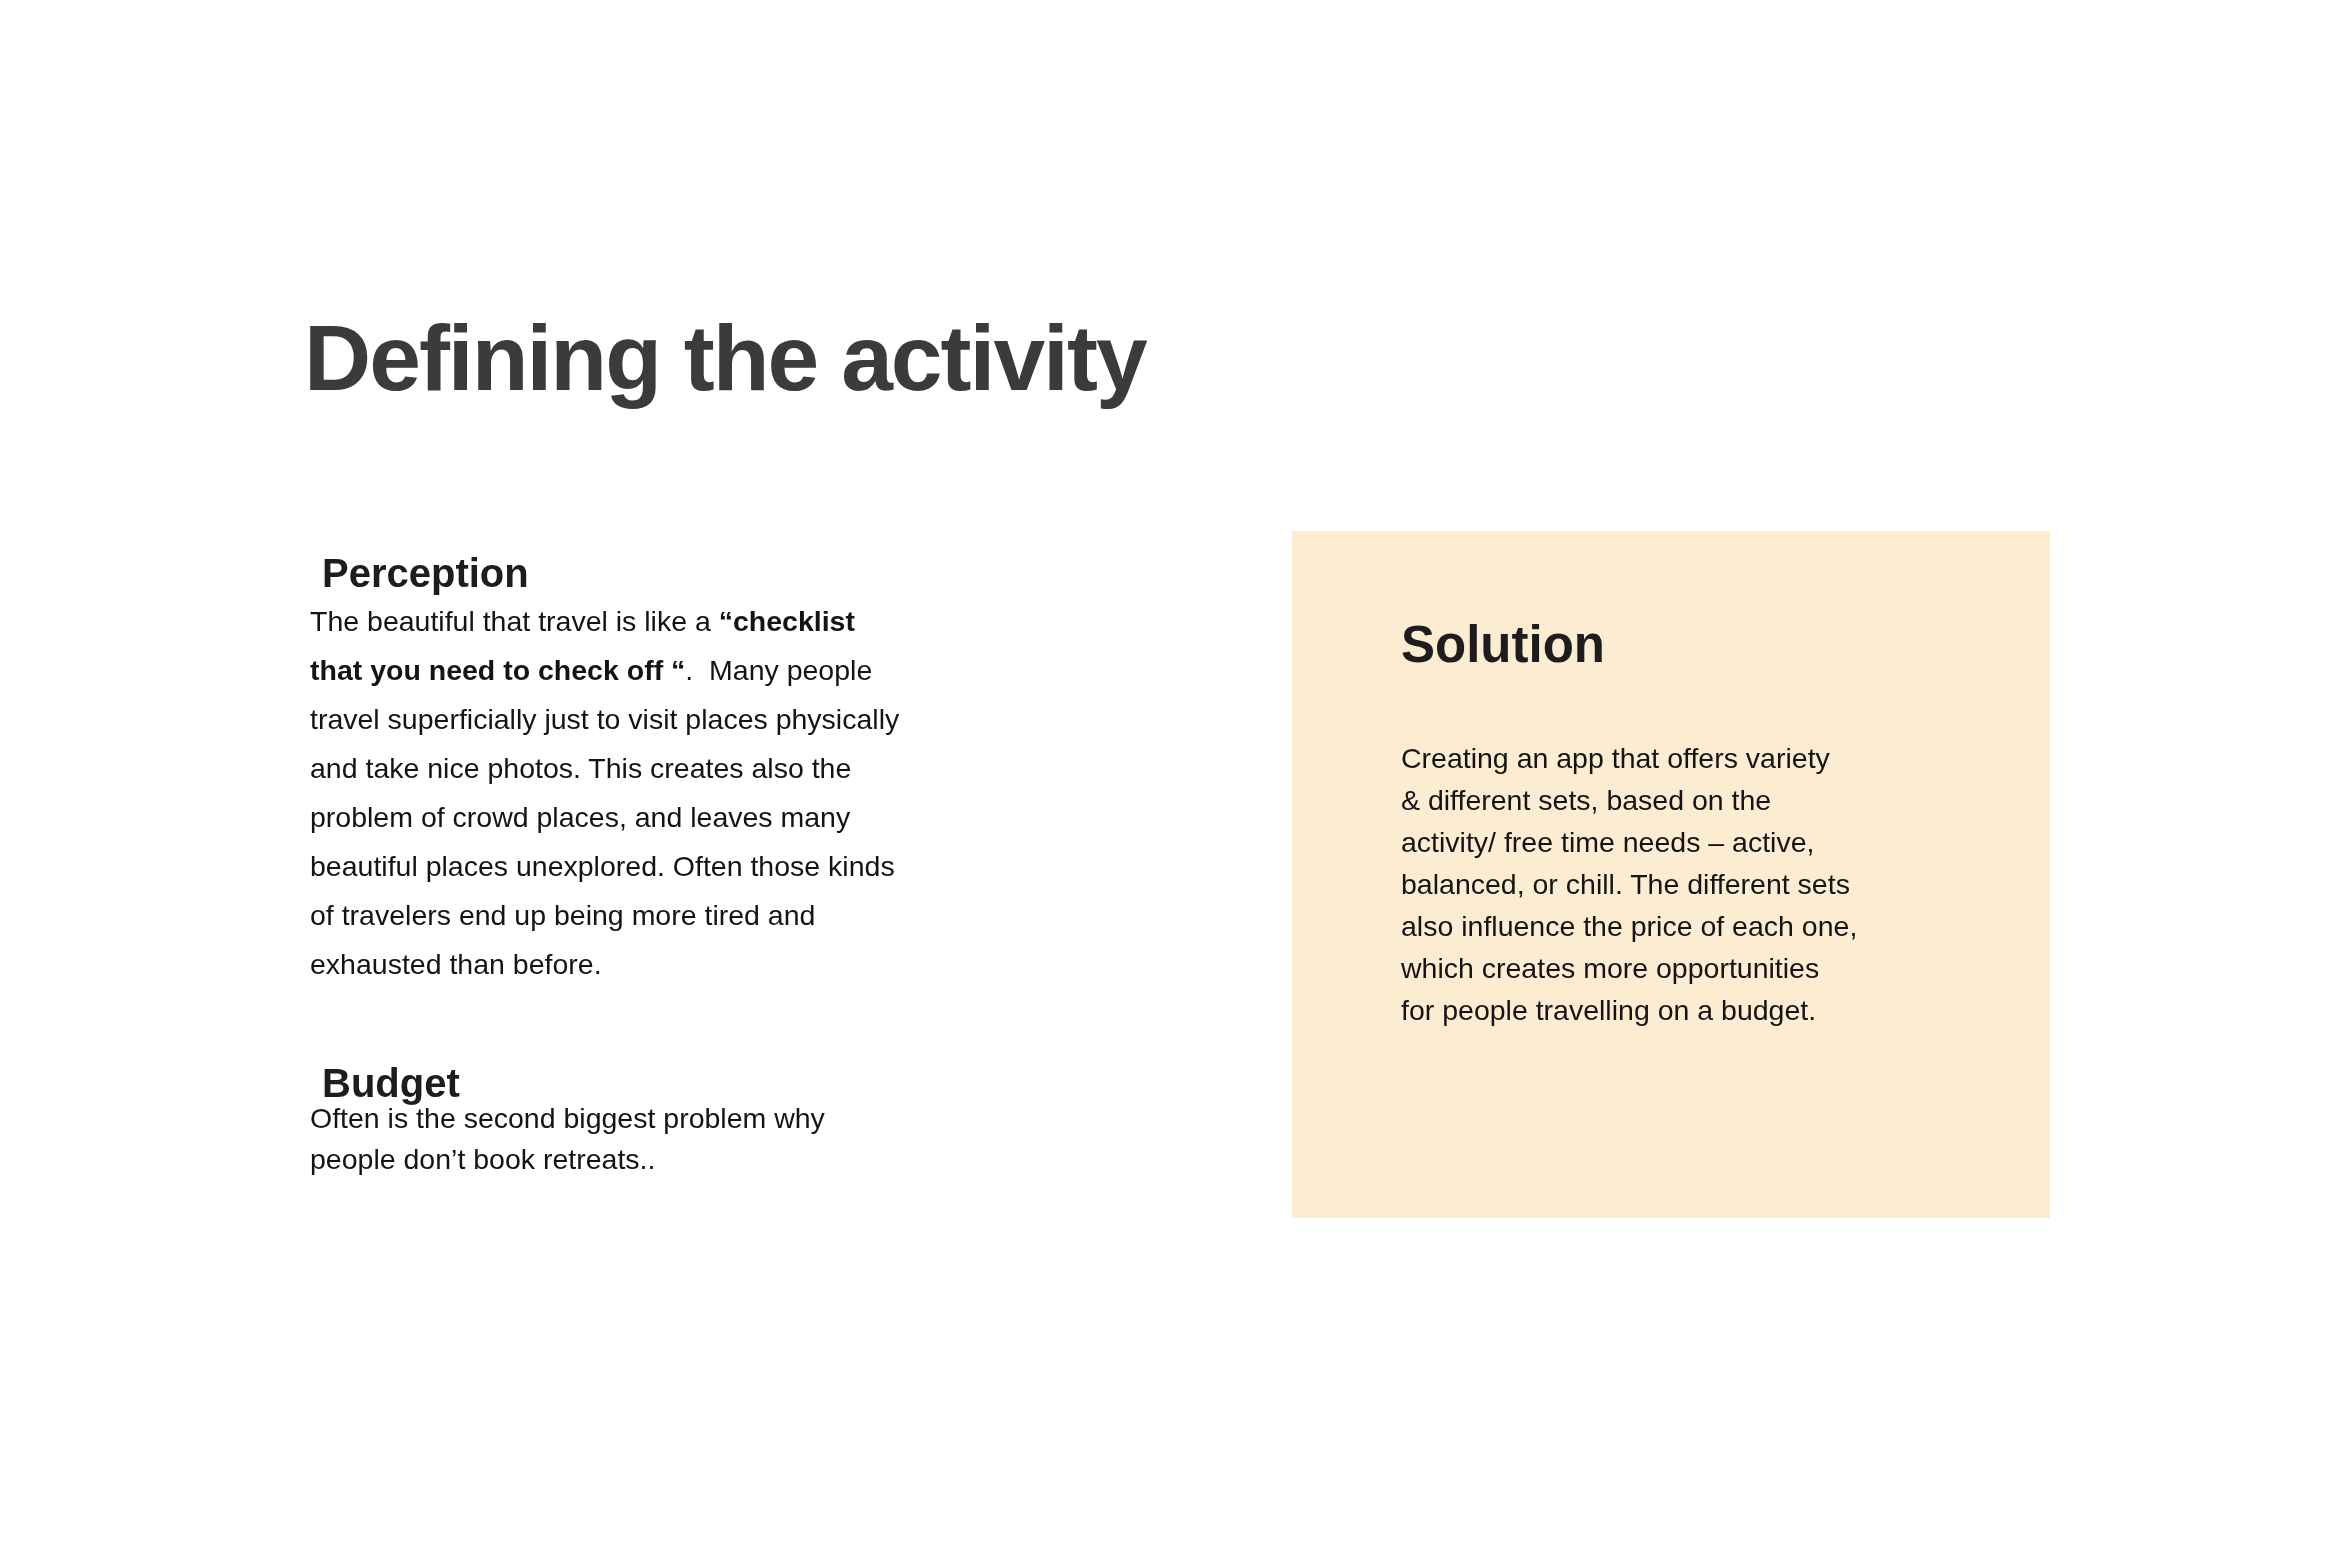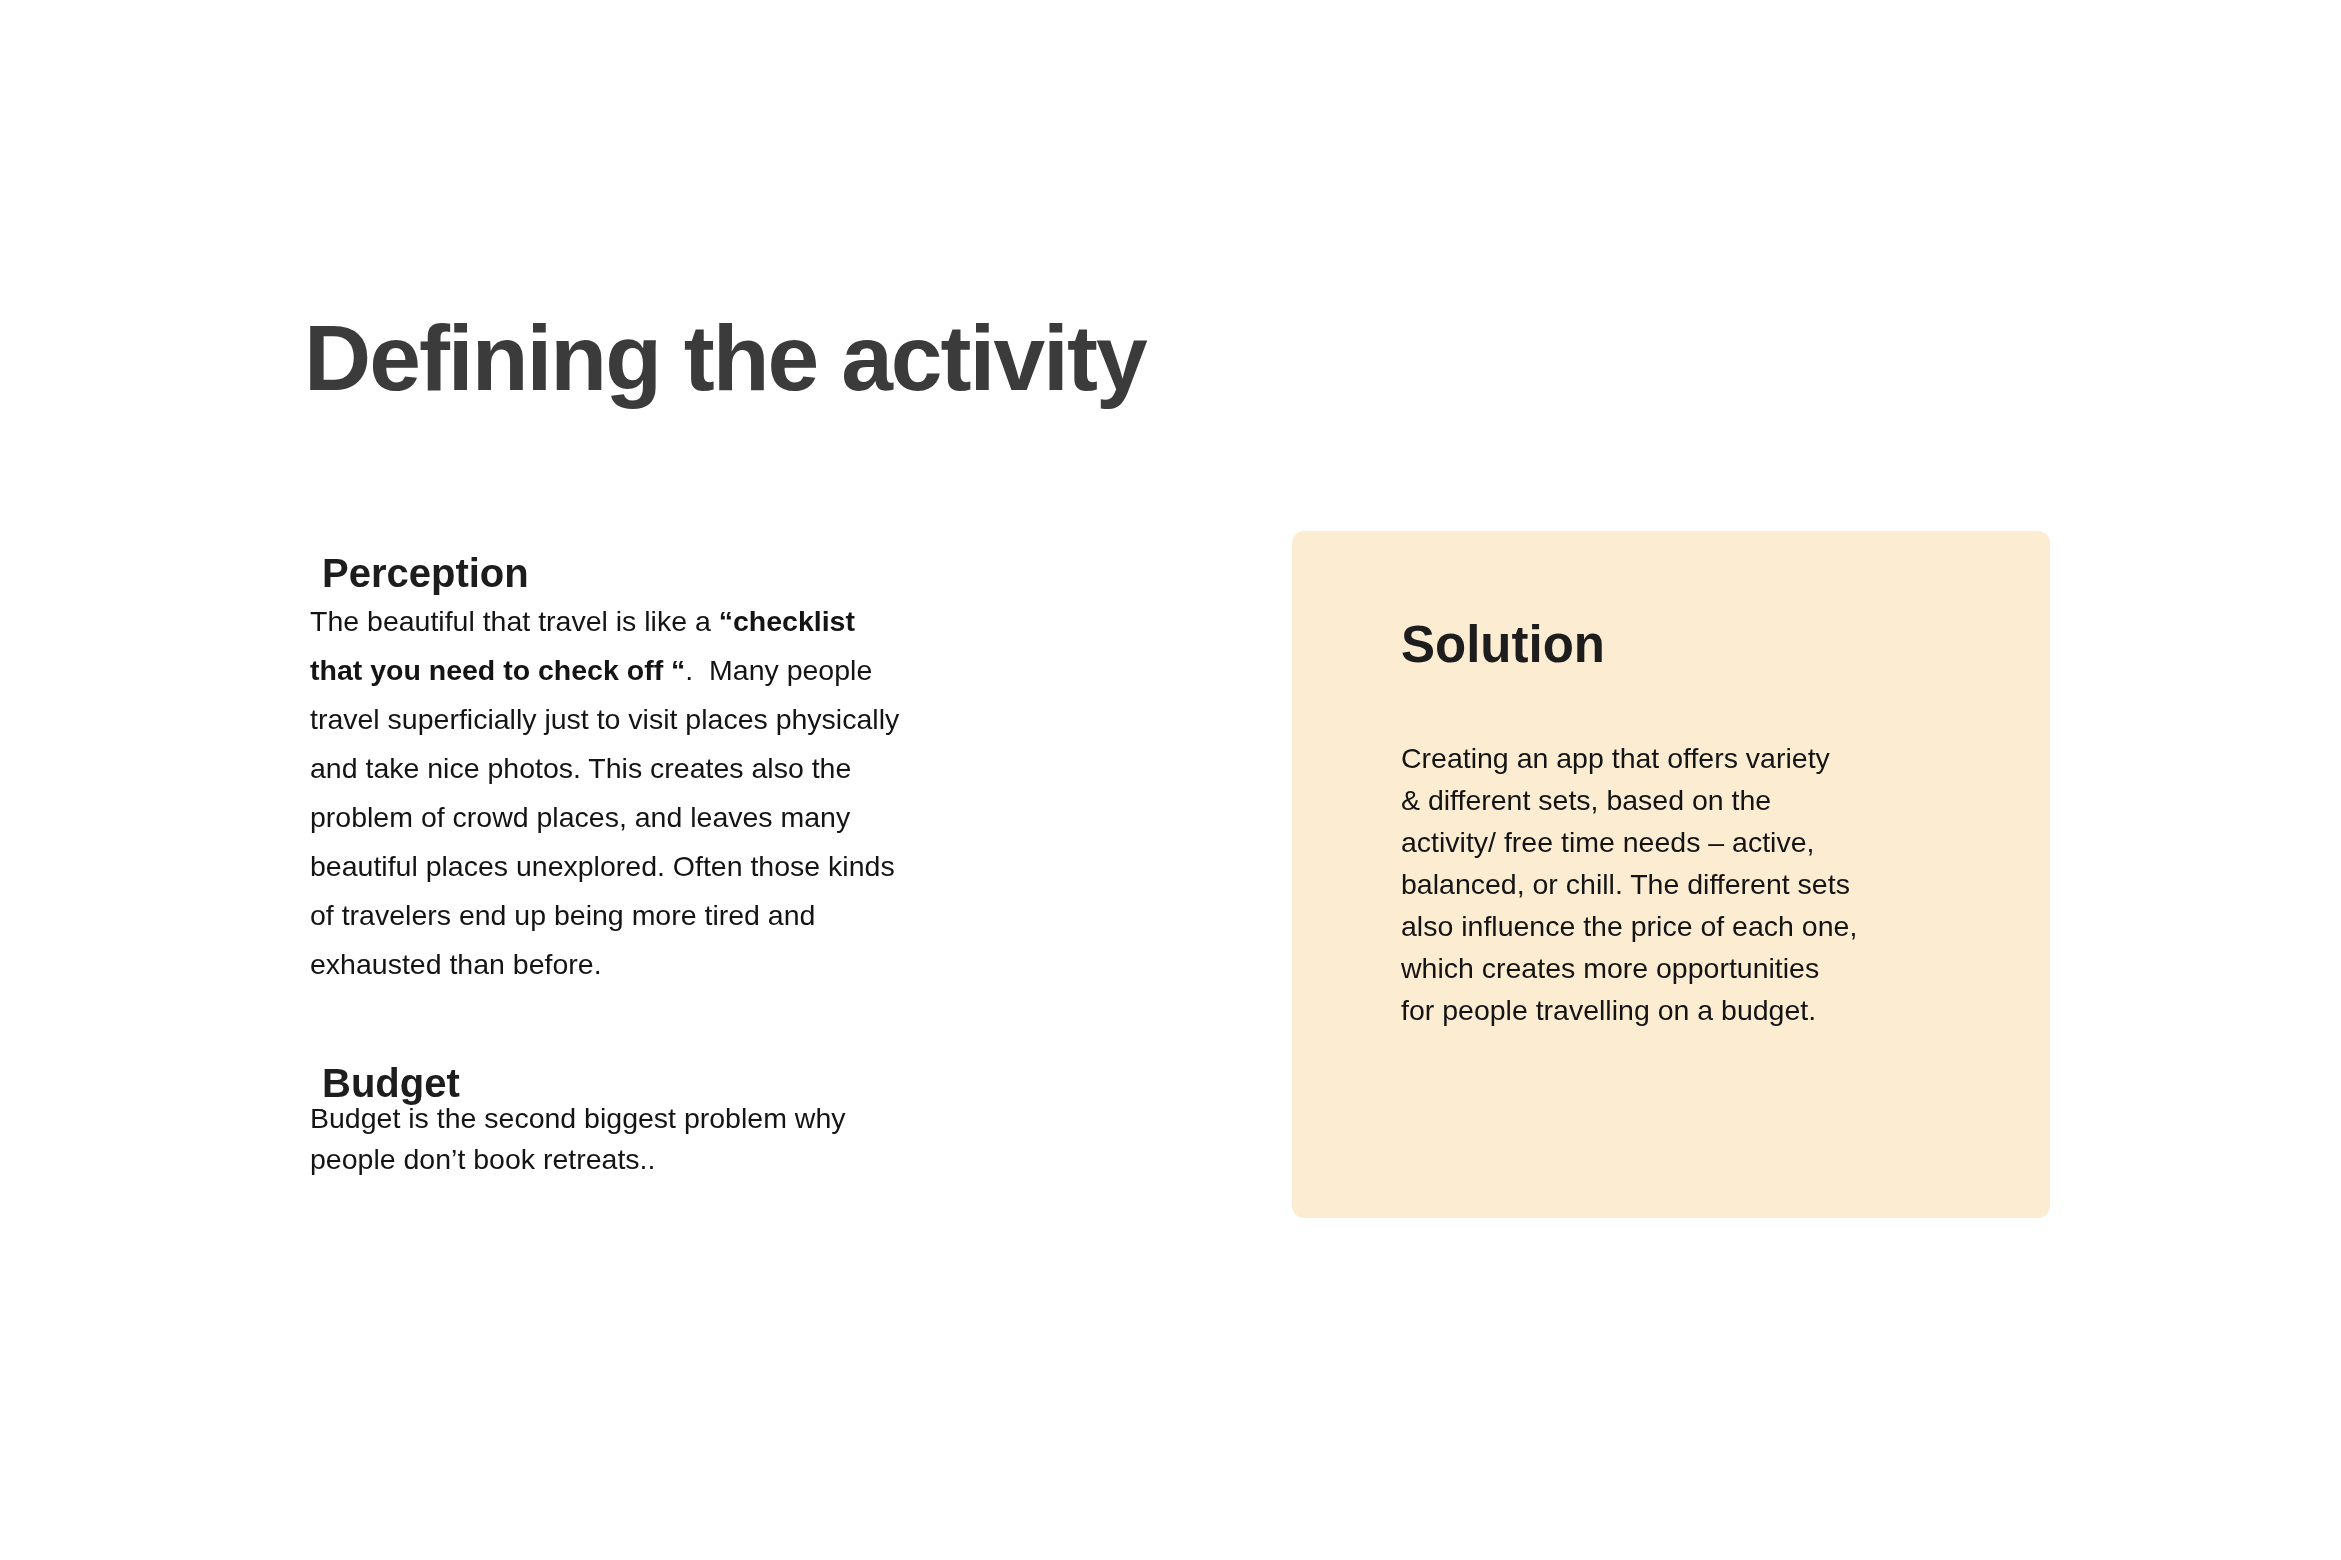"Solution" .solution-card { border-radius: 12px -> none }
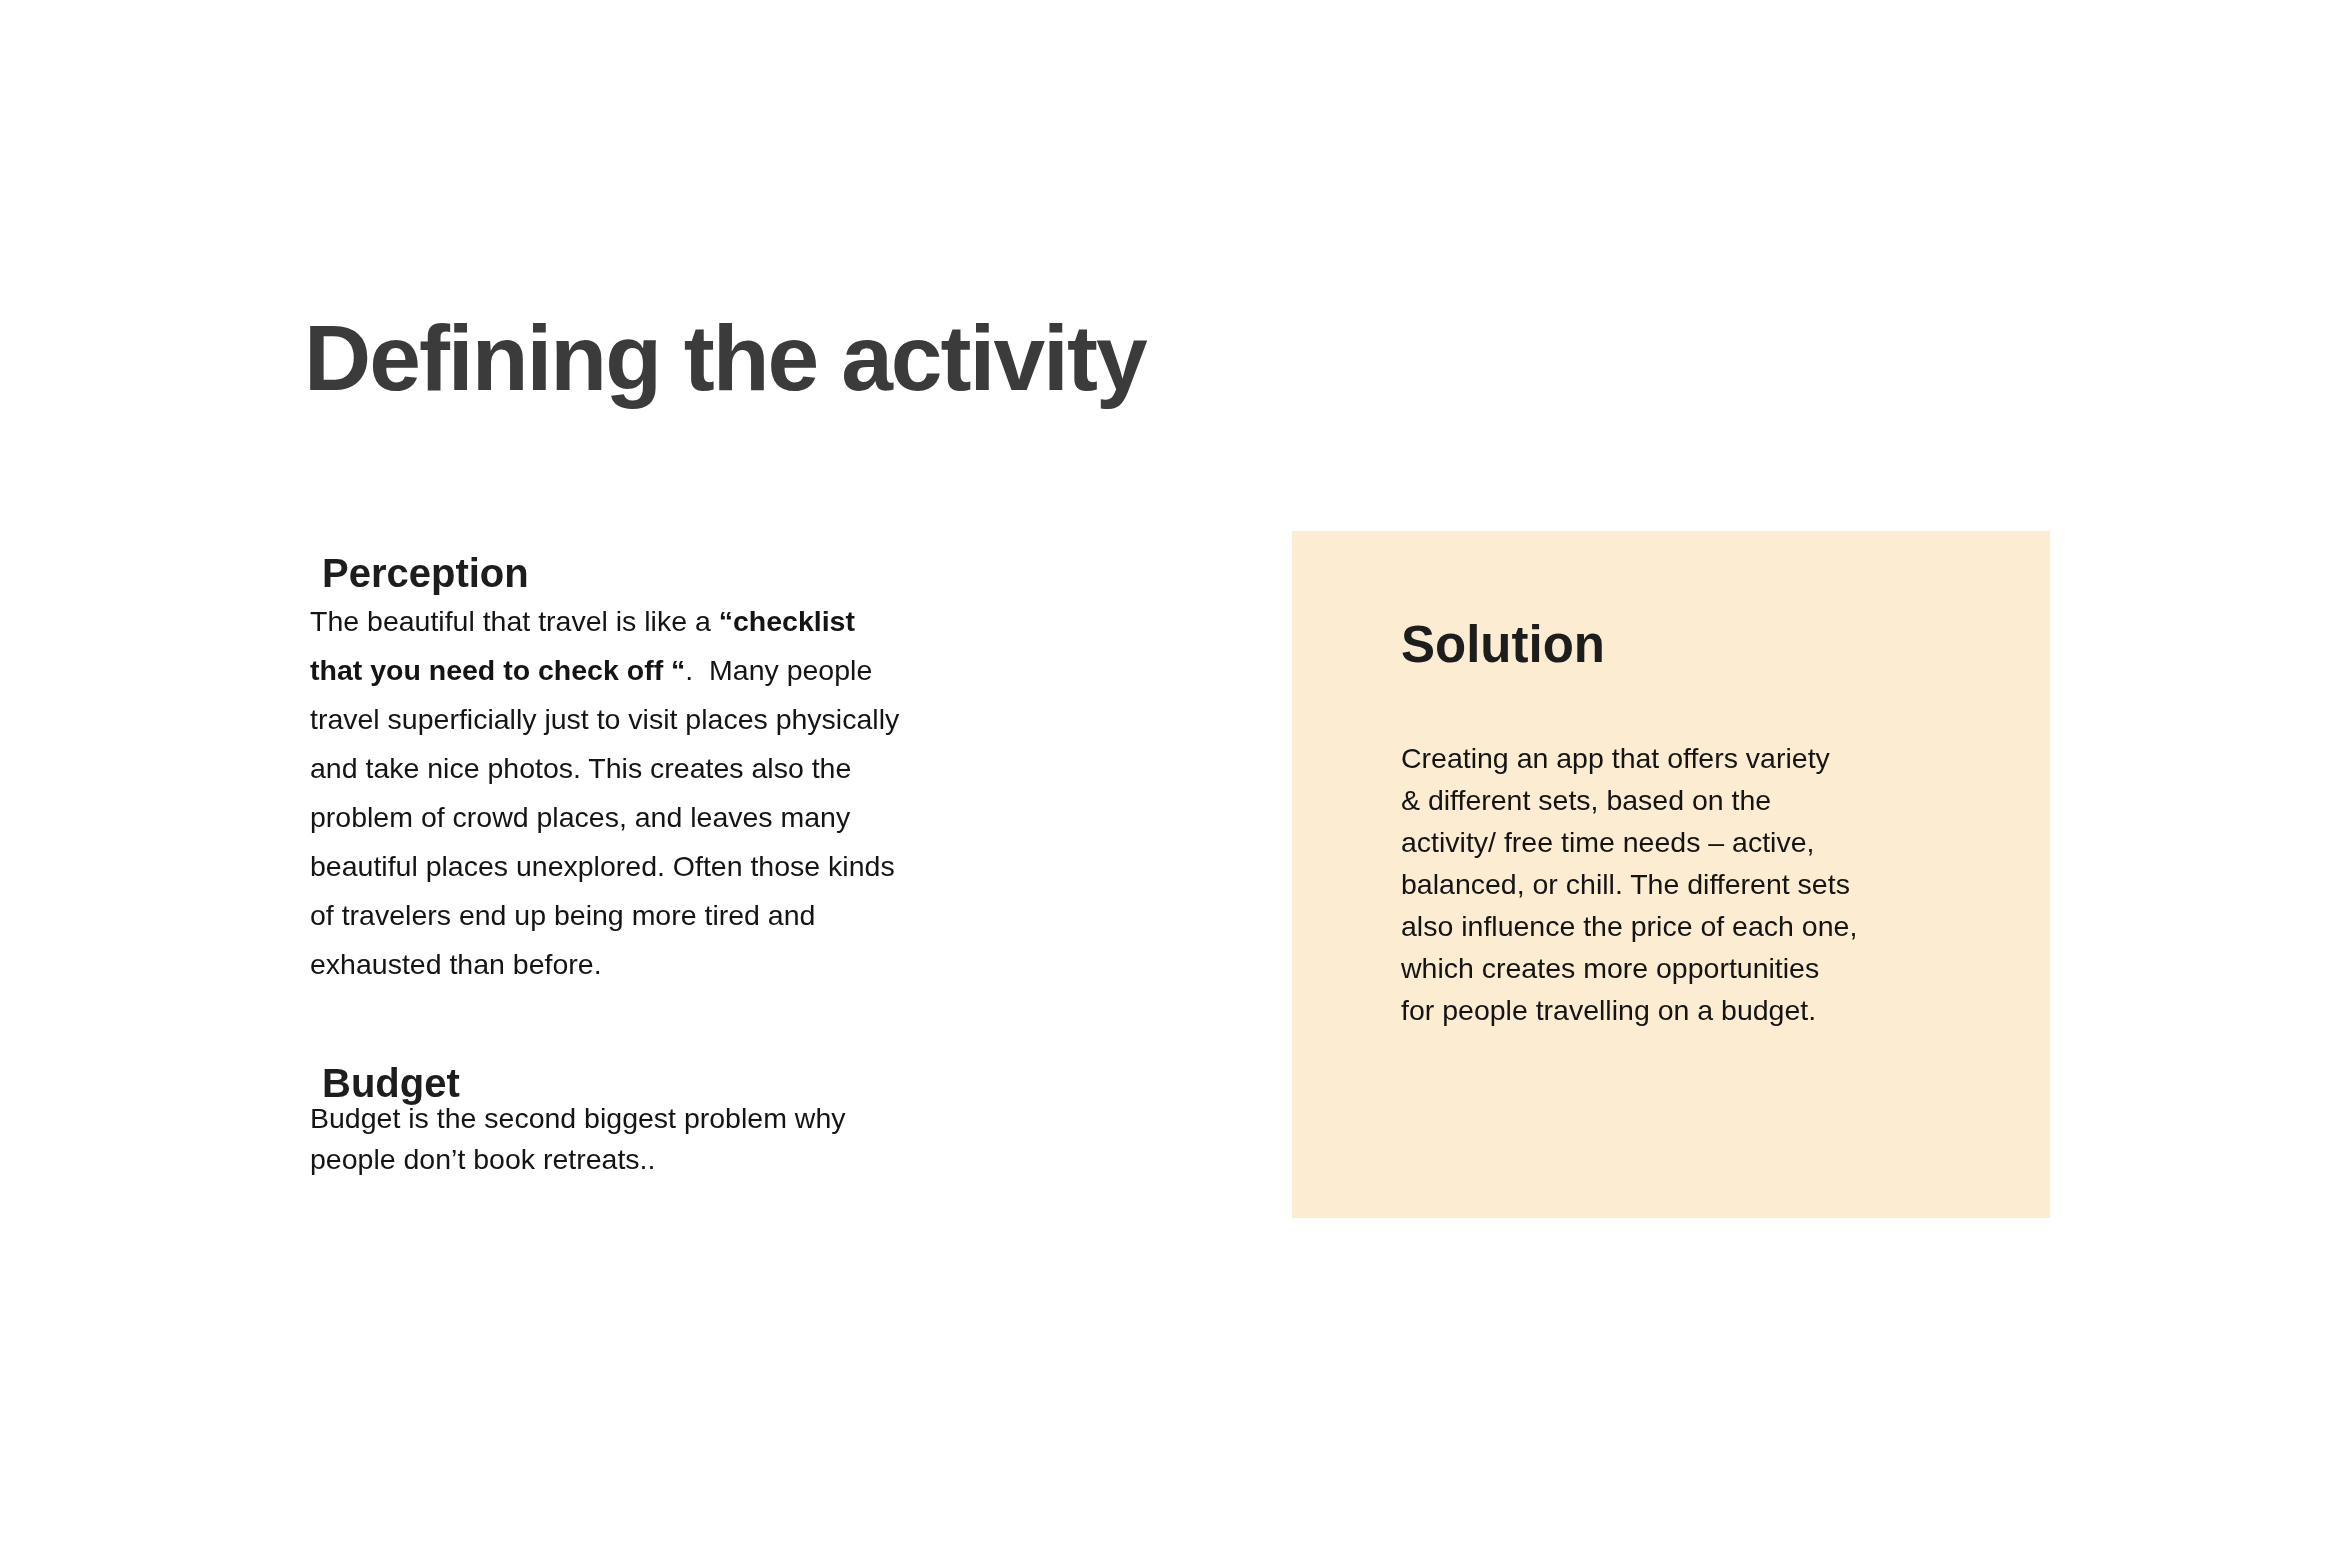"Budget is the second biggest" p.body { text: Budget -> Often }
